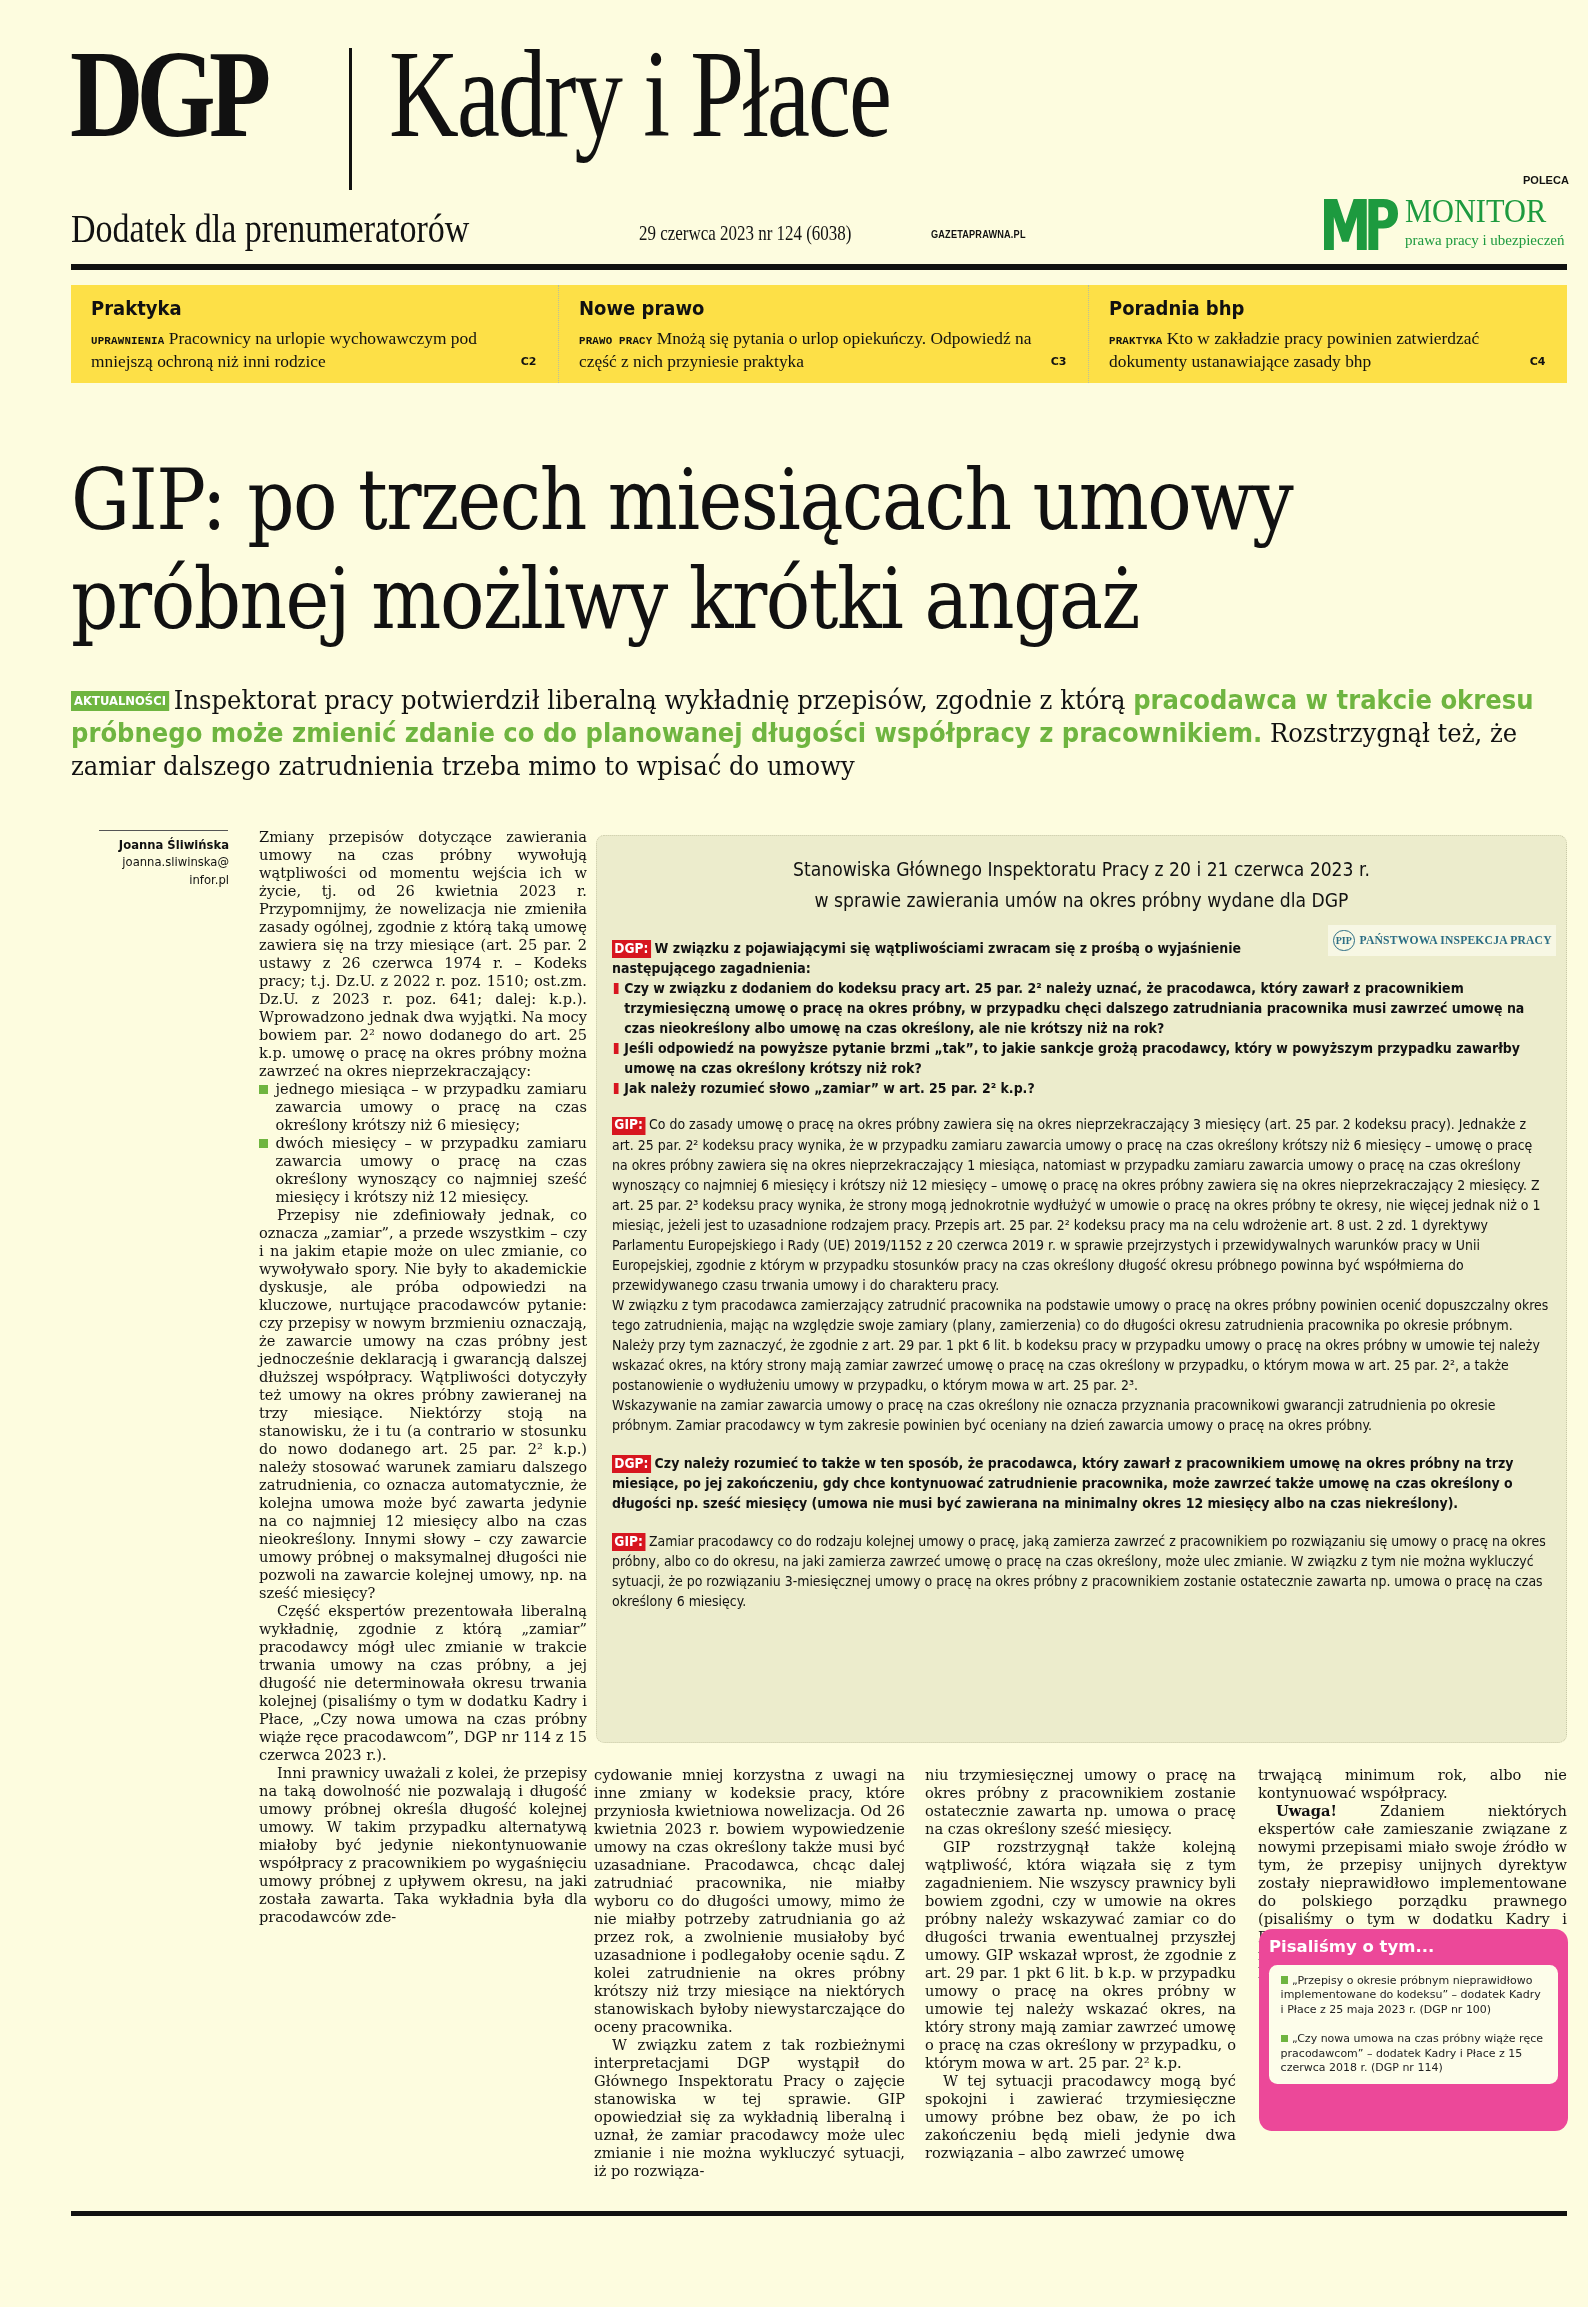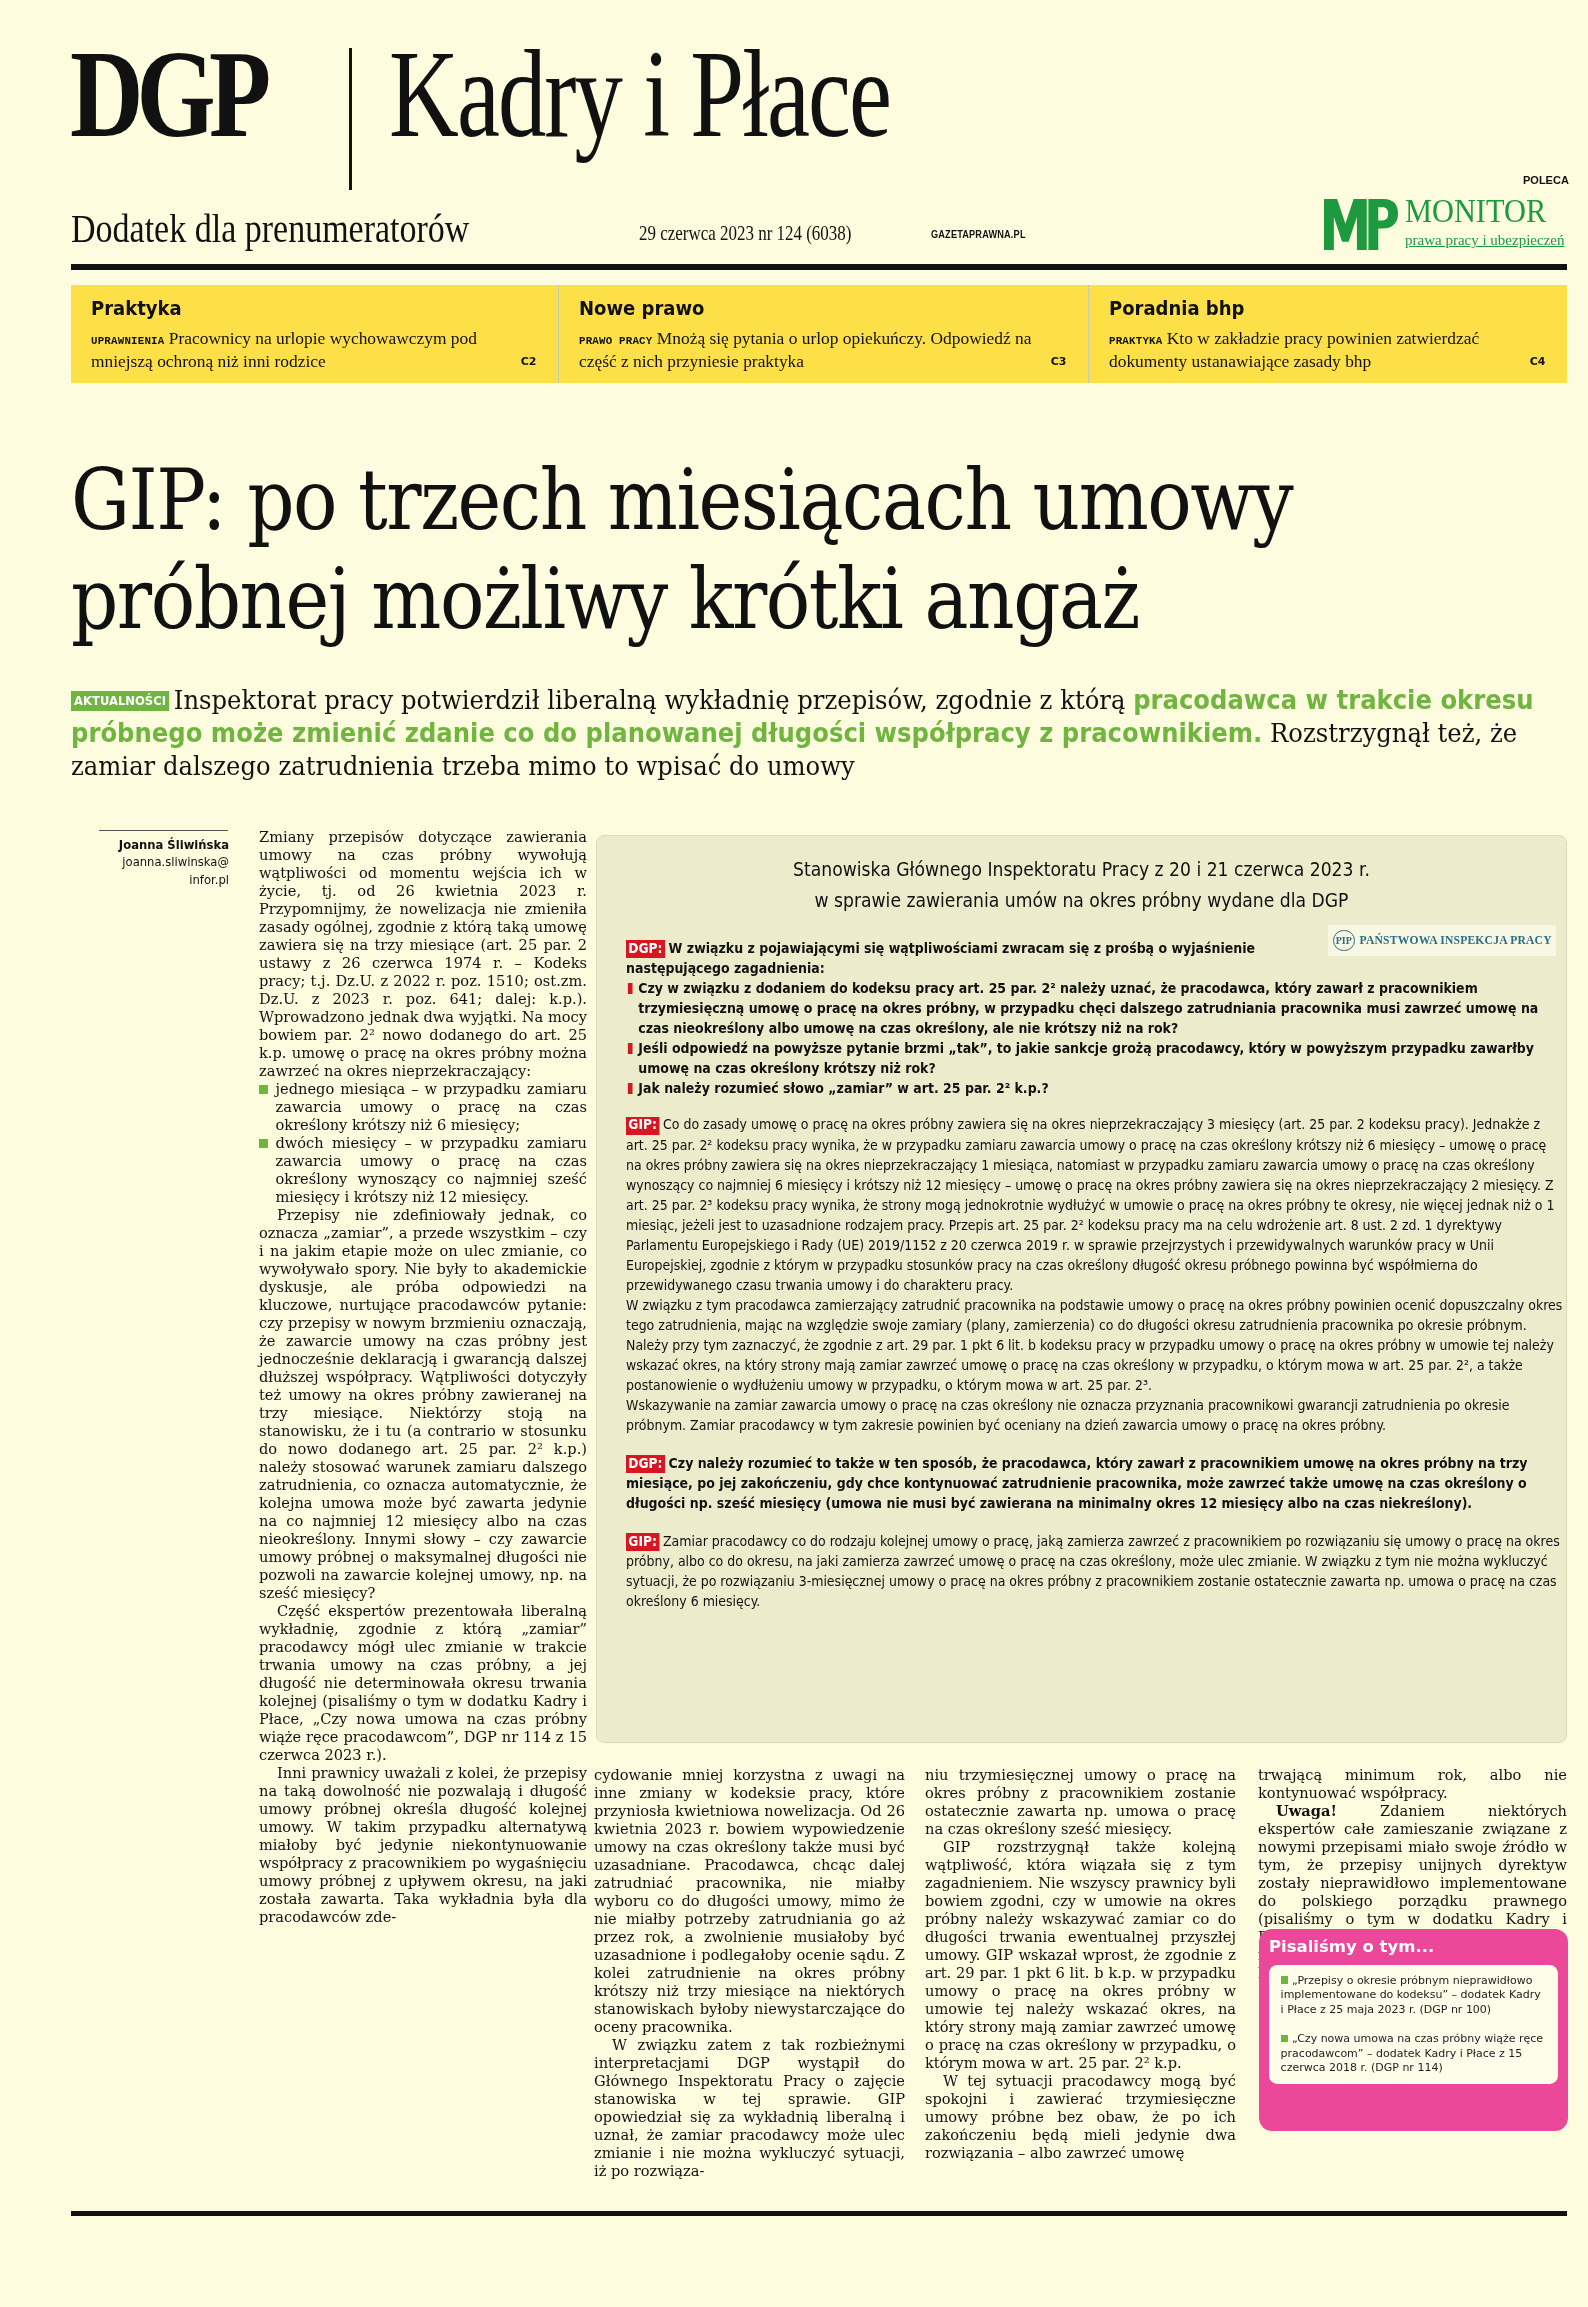"prawa pracy i ubezpieczeń" .mp-tag { text-decoration: underline -> none }
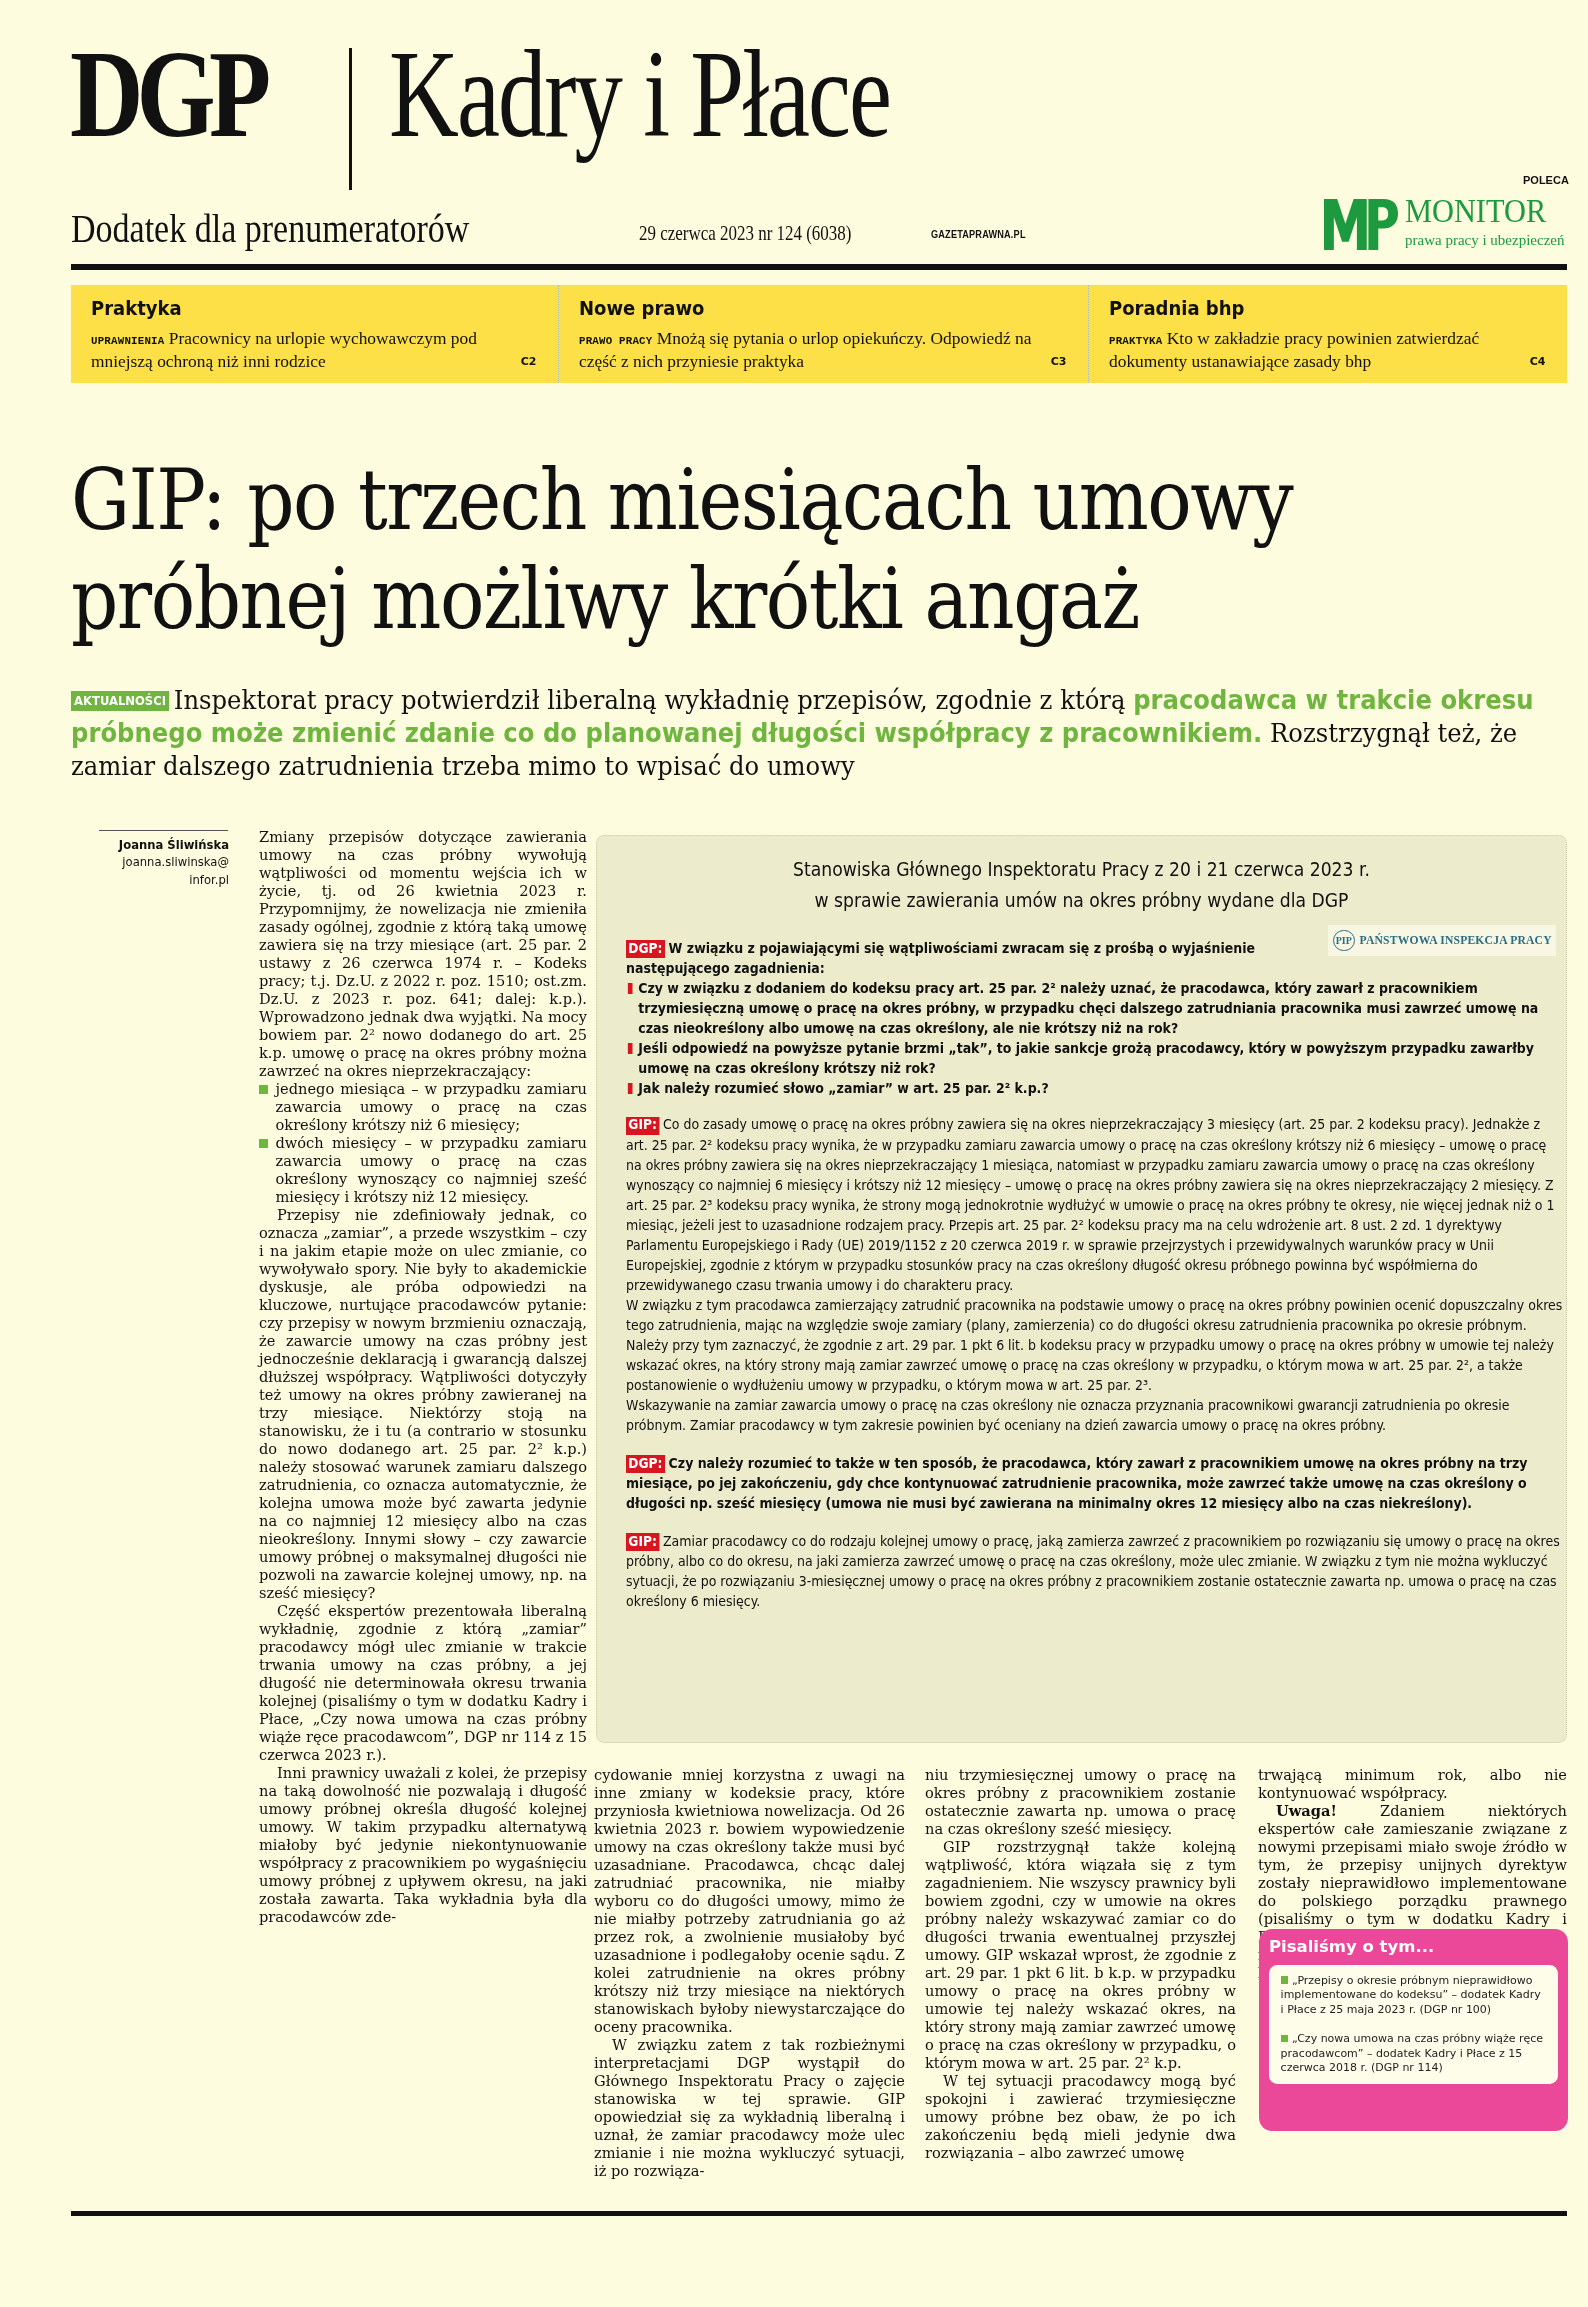"Stanowiska Głównego Inspektoratu Pracy z" .gip-box { padding: 0 29px -> 0 15px }
